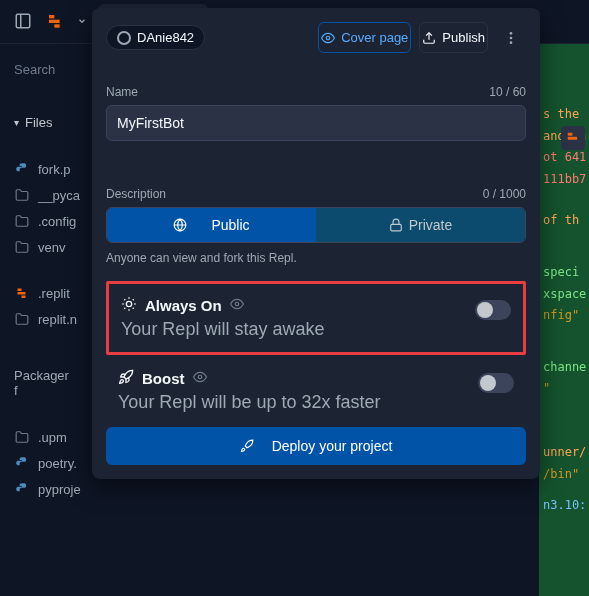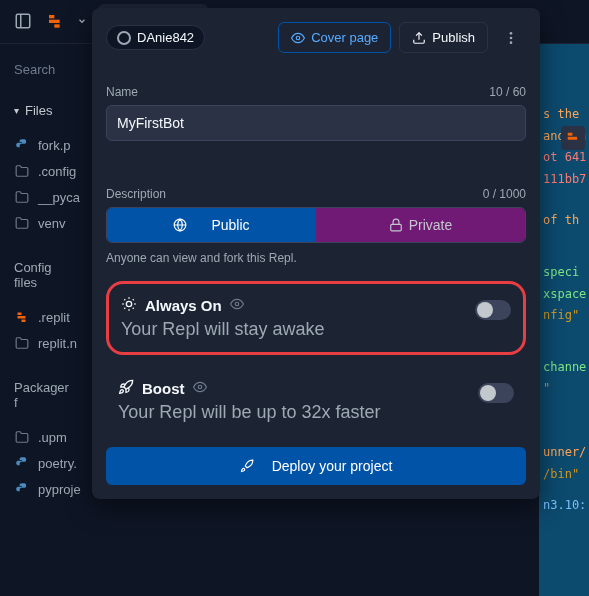"Cover page" .btn { padding: 7px 12px -> 7px 2px }
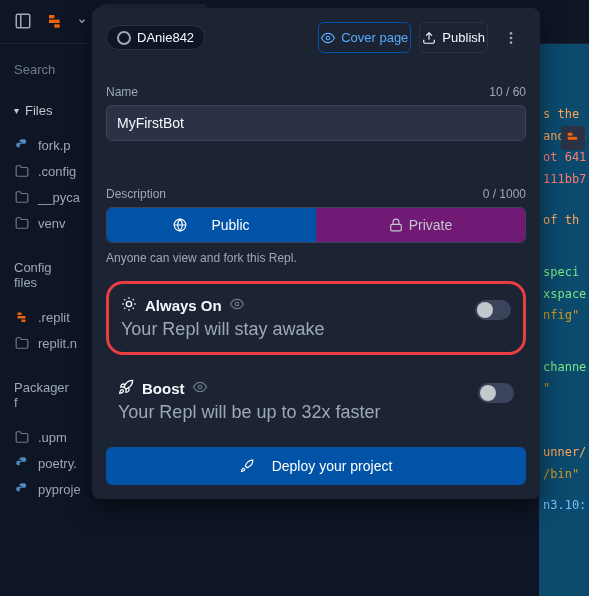"Search" .sidebar { gap: 8px -> 20px }
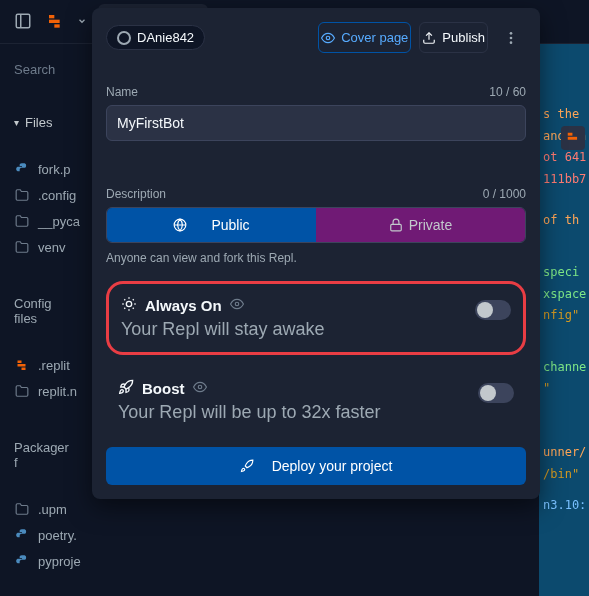"s the" .code-bg { background: #0c4a6e -> #14532d }
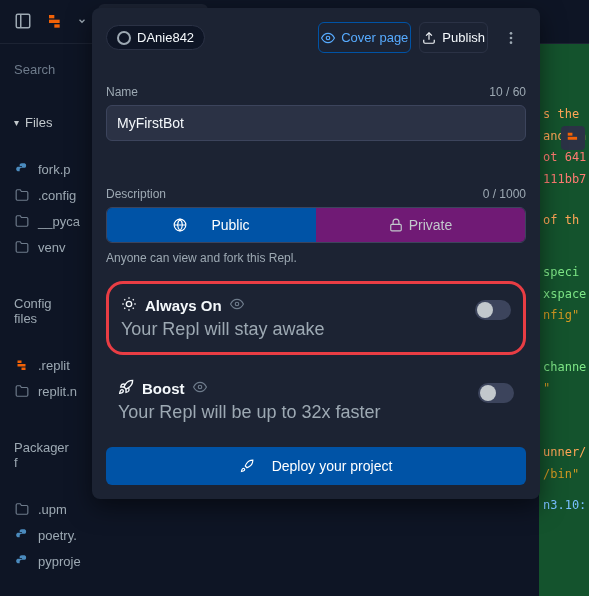".config" div.file-item { order: before "__pyca" -> after "__pyca" }
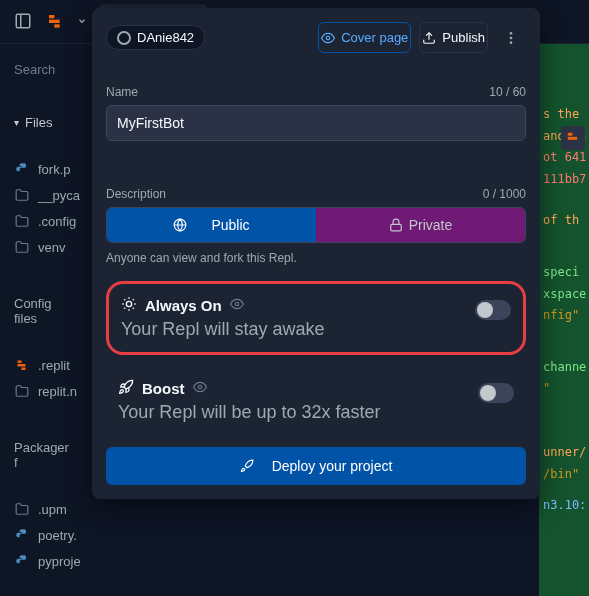"Private" .toggle-btn { background: #701a75 -> #0c4a6e }
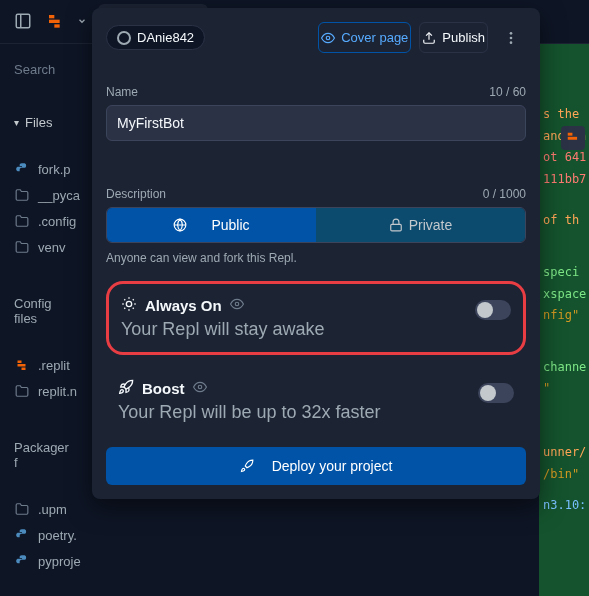"Config files" div.section-title { html: <div>Config files</div> -> none }
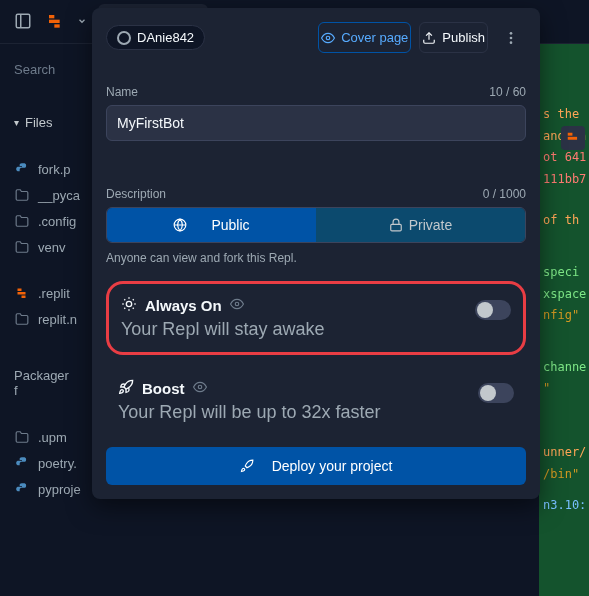"Always On" .feature-card { border-radius: 17px -> 2px; margin-bottom: 12px -> 2px }
